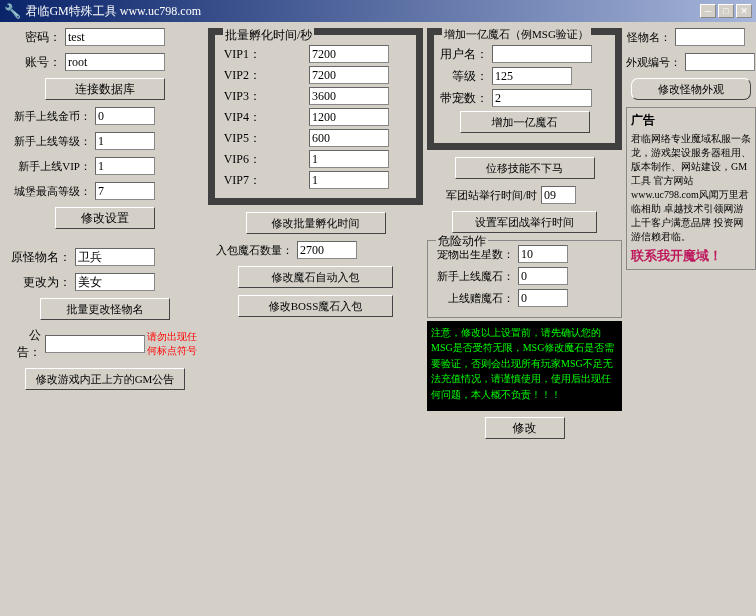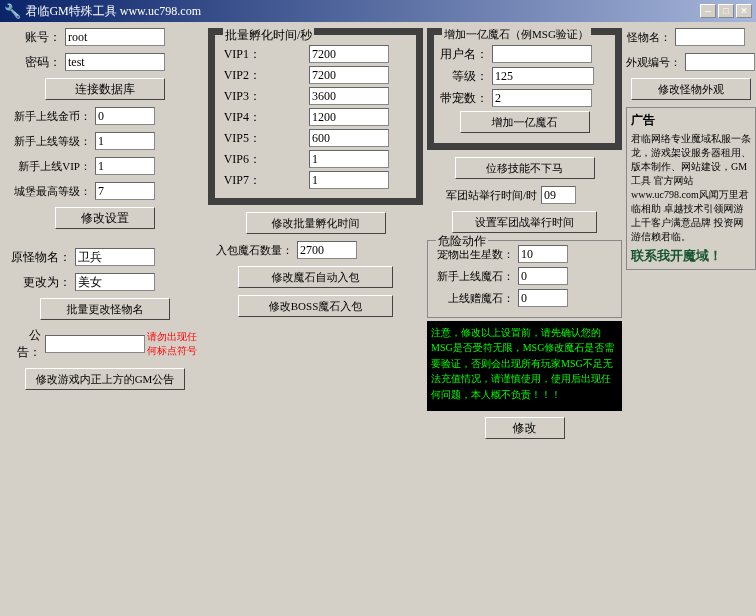"账号：" div.row { order: before "密码：" -> after "密码：" }
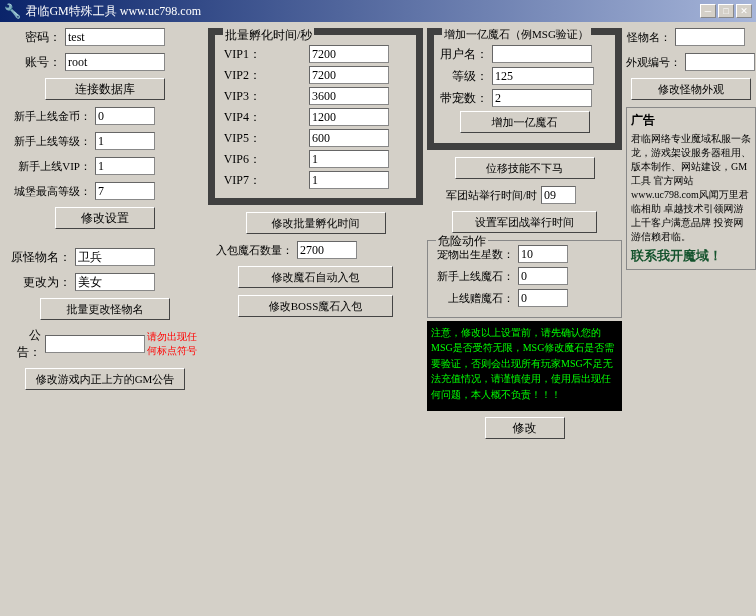"125" input { width: 102px -> 80px }
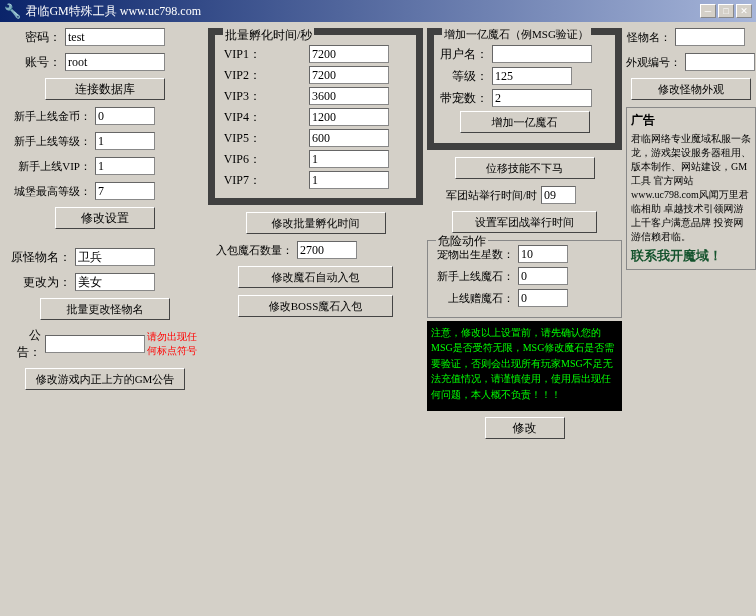"修改怪物外观" button { border-radius: none -> 7px }
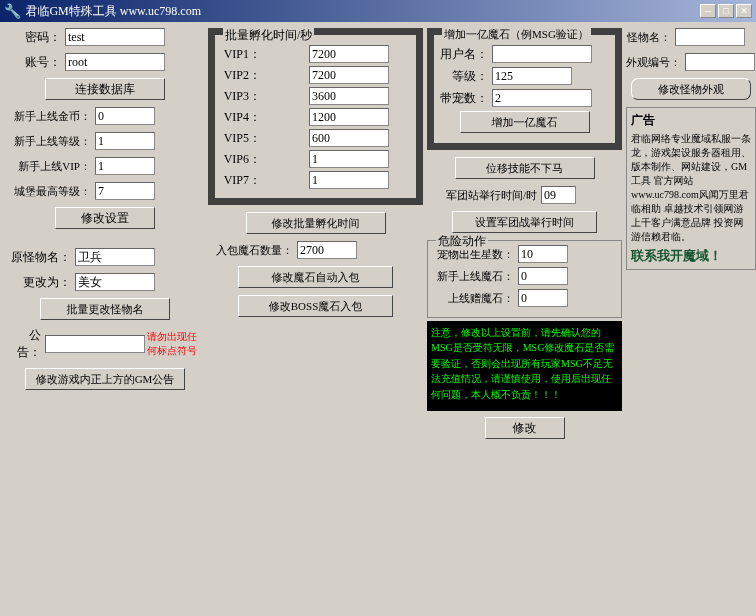"联系我开魔域！" div { color: #14532d -> #be185d }
